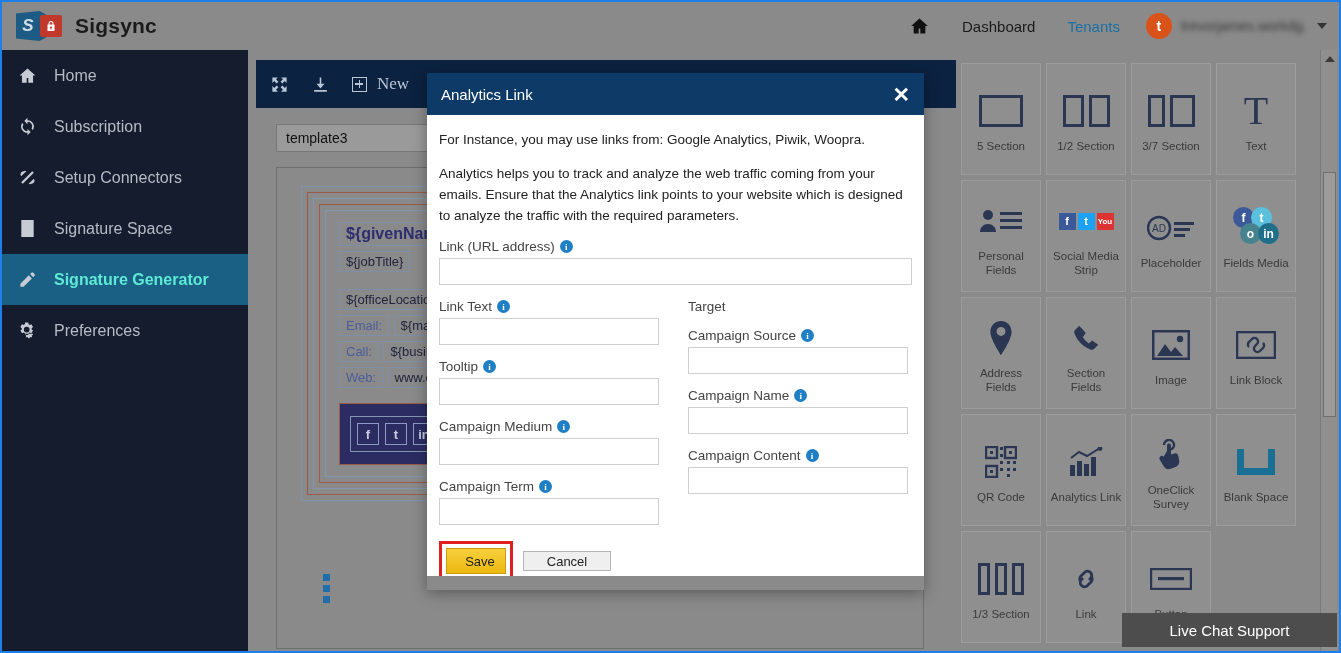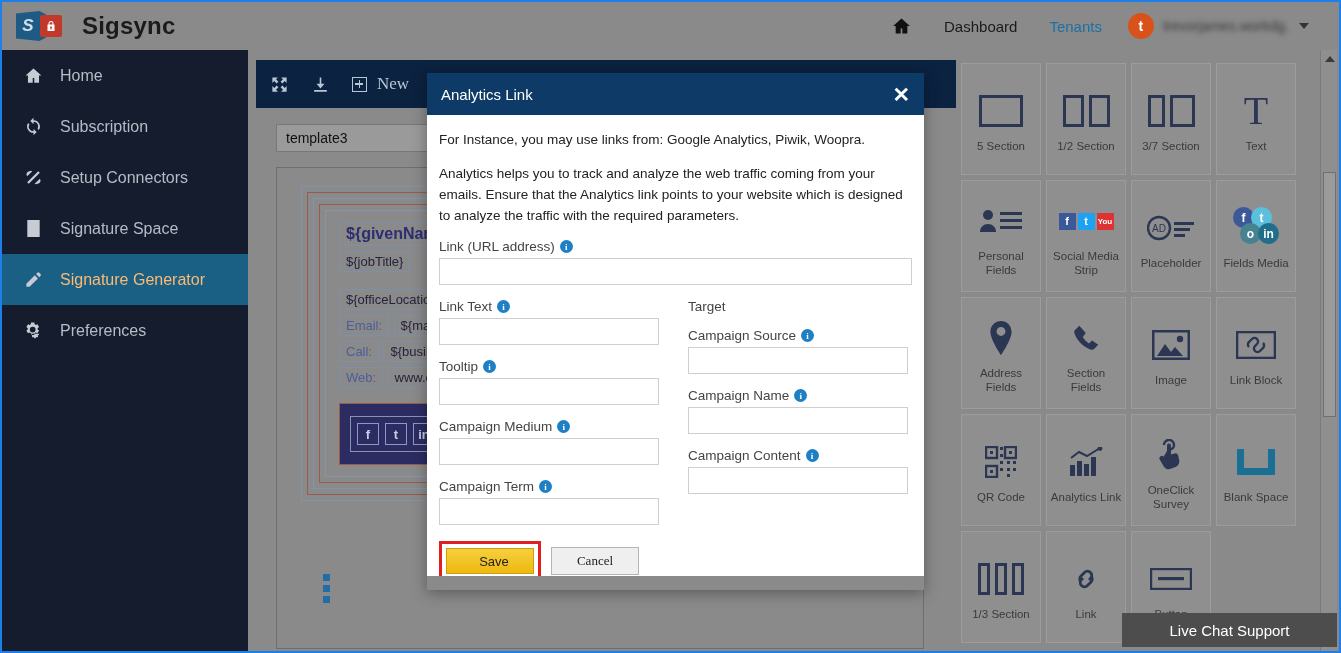"Sigsync" .brand-name { font-size: 24px -> 21px; margin-left: 14px -> 7px }
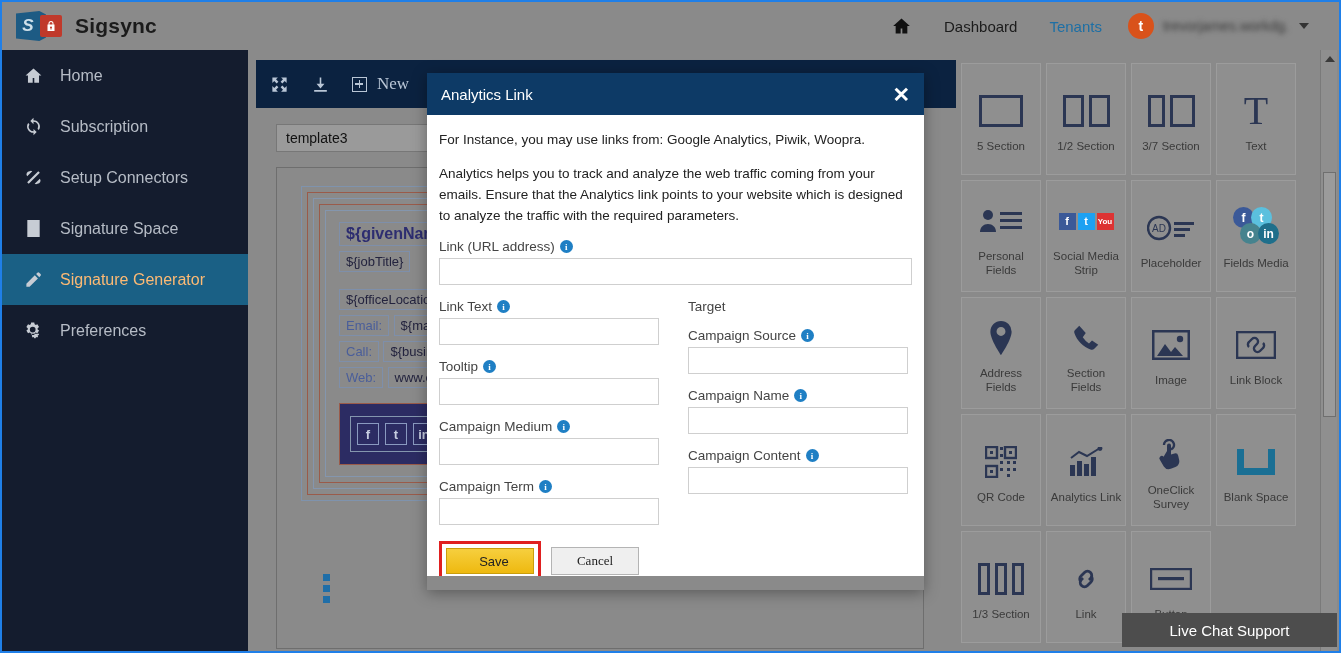"Dashboard" .topnav { padding-right: 30px -> 12px }
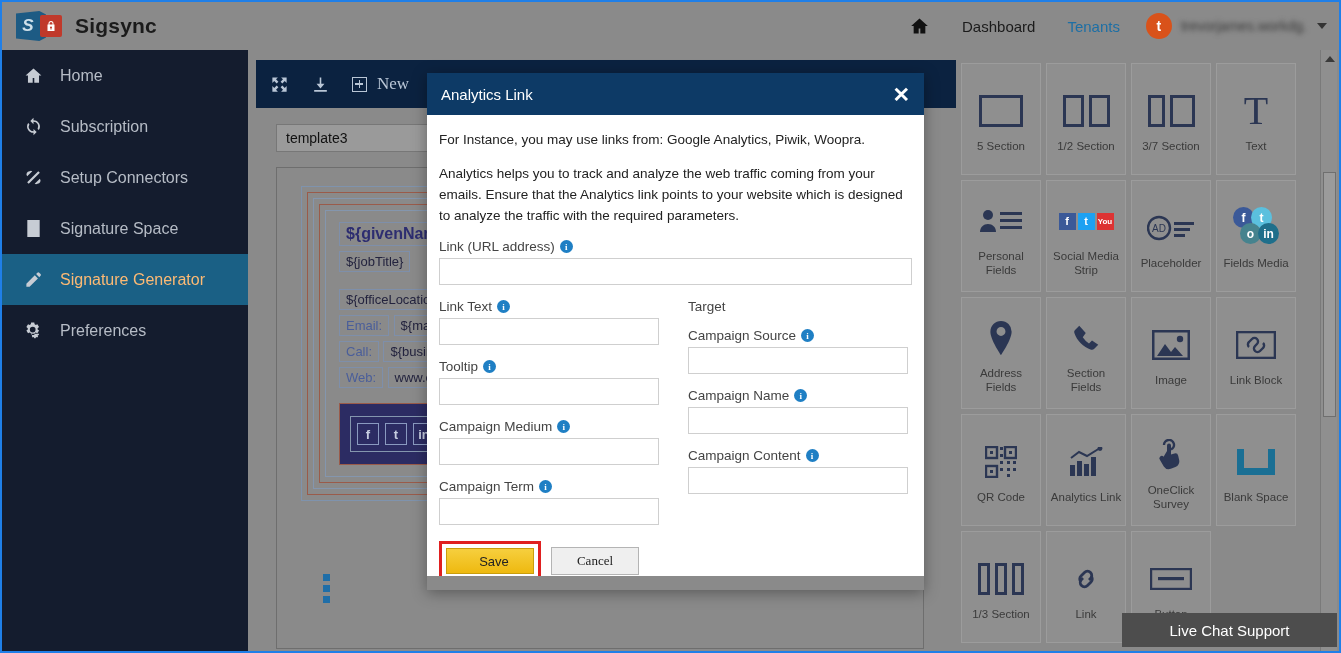"Home" .side-item { padding-left: 22px -> 16px }
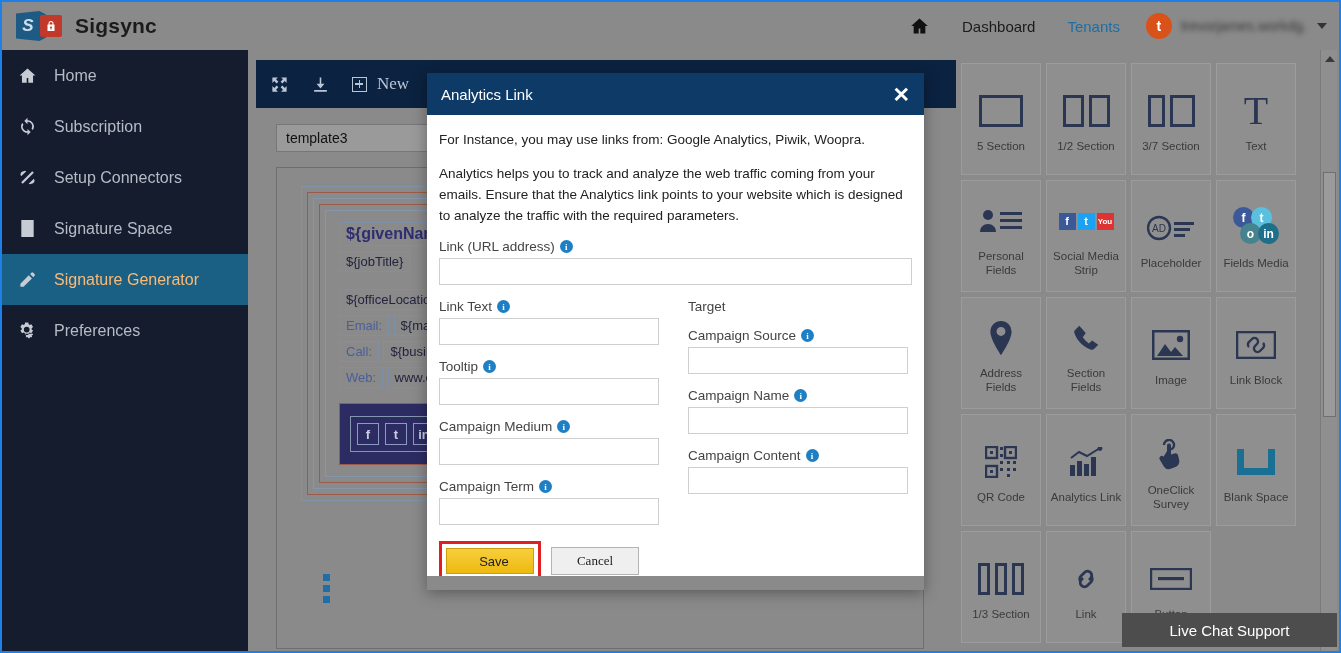"Signature Generator" .side-item.active { color: #fdba74 -> #5eead4; font-weight: none -> bold }
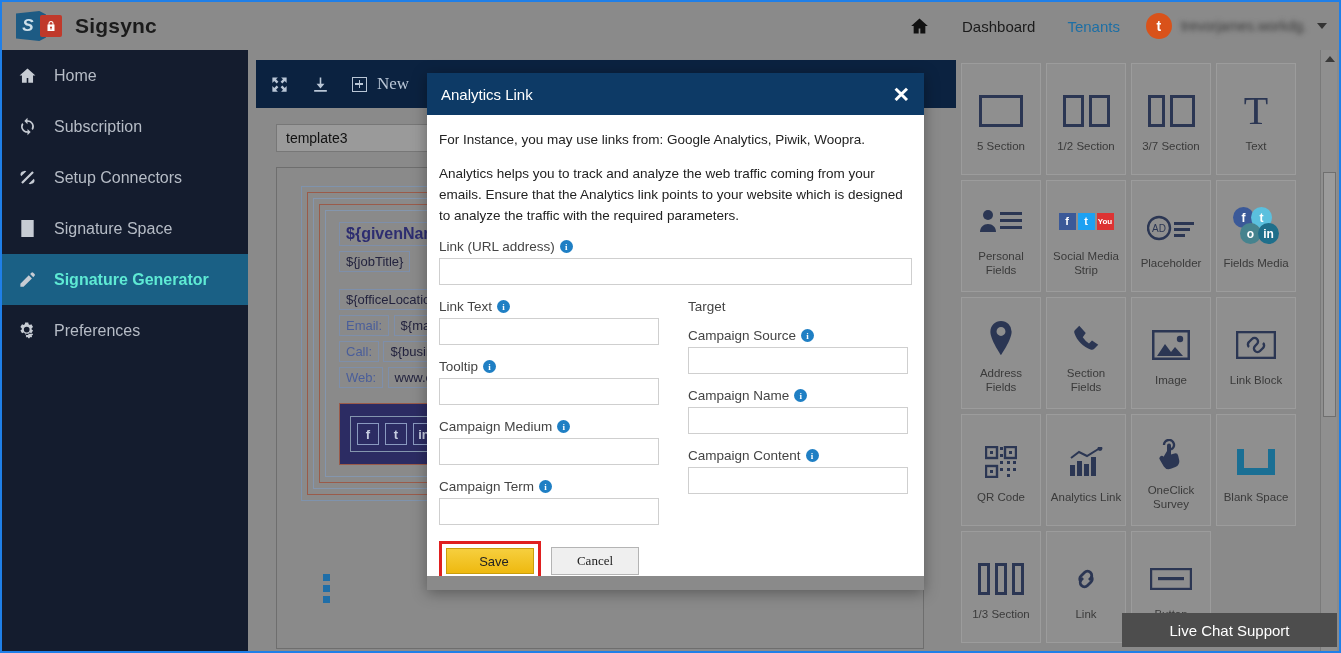"Save" .btn-save { width: 88px -> 60px }
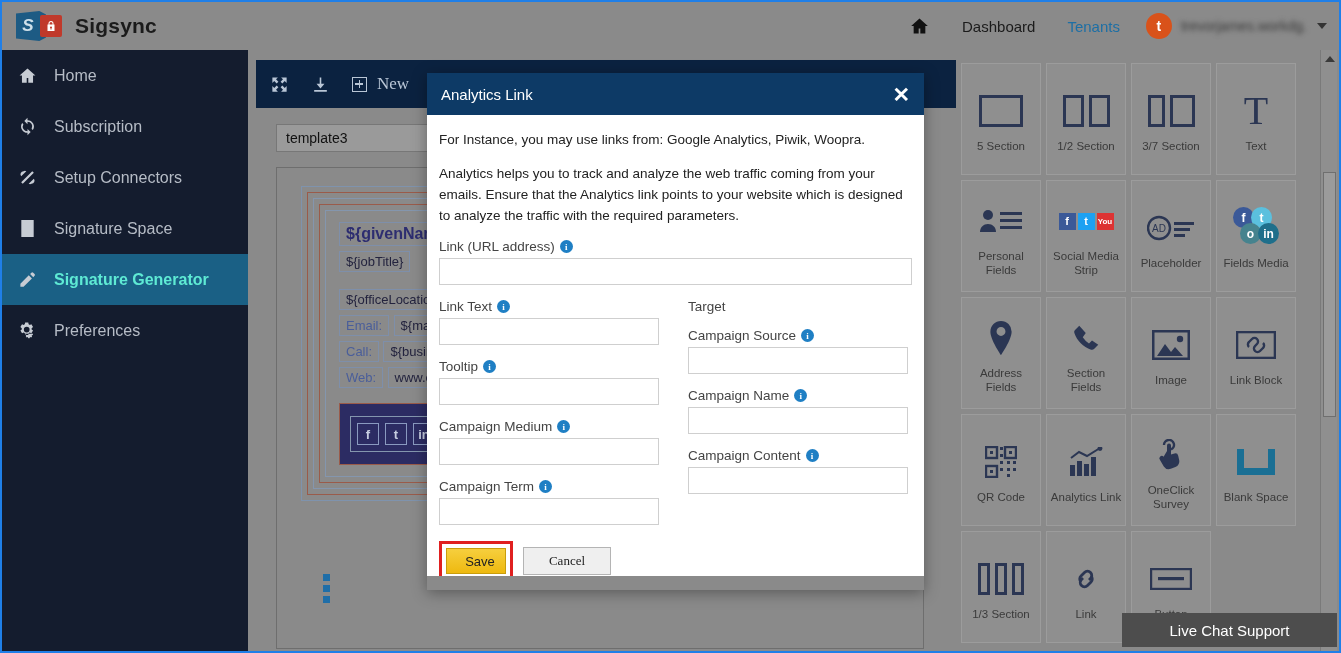"Cancel" .btn-cancel { font-family: Liberation Serif, serif -> Liberation Sans, sans-serif; height: 28px -> 20px }
